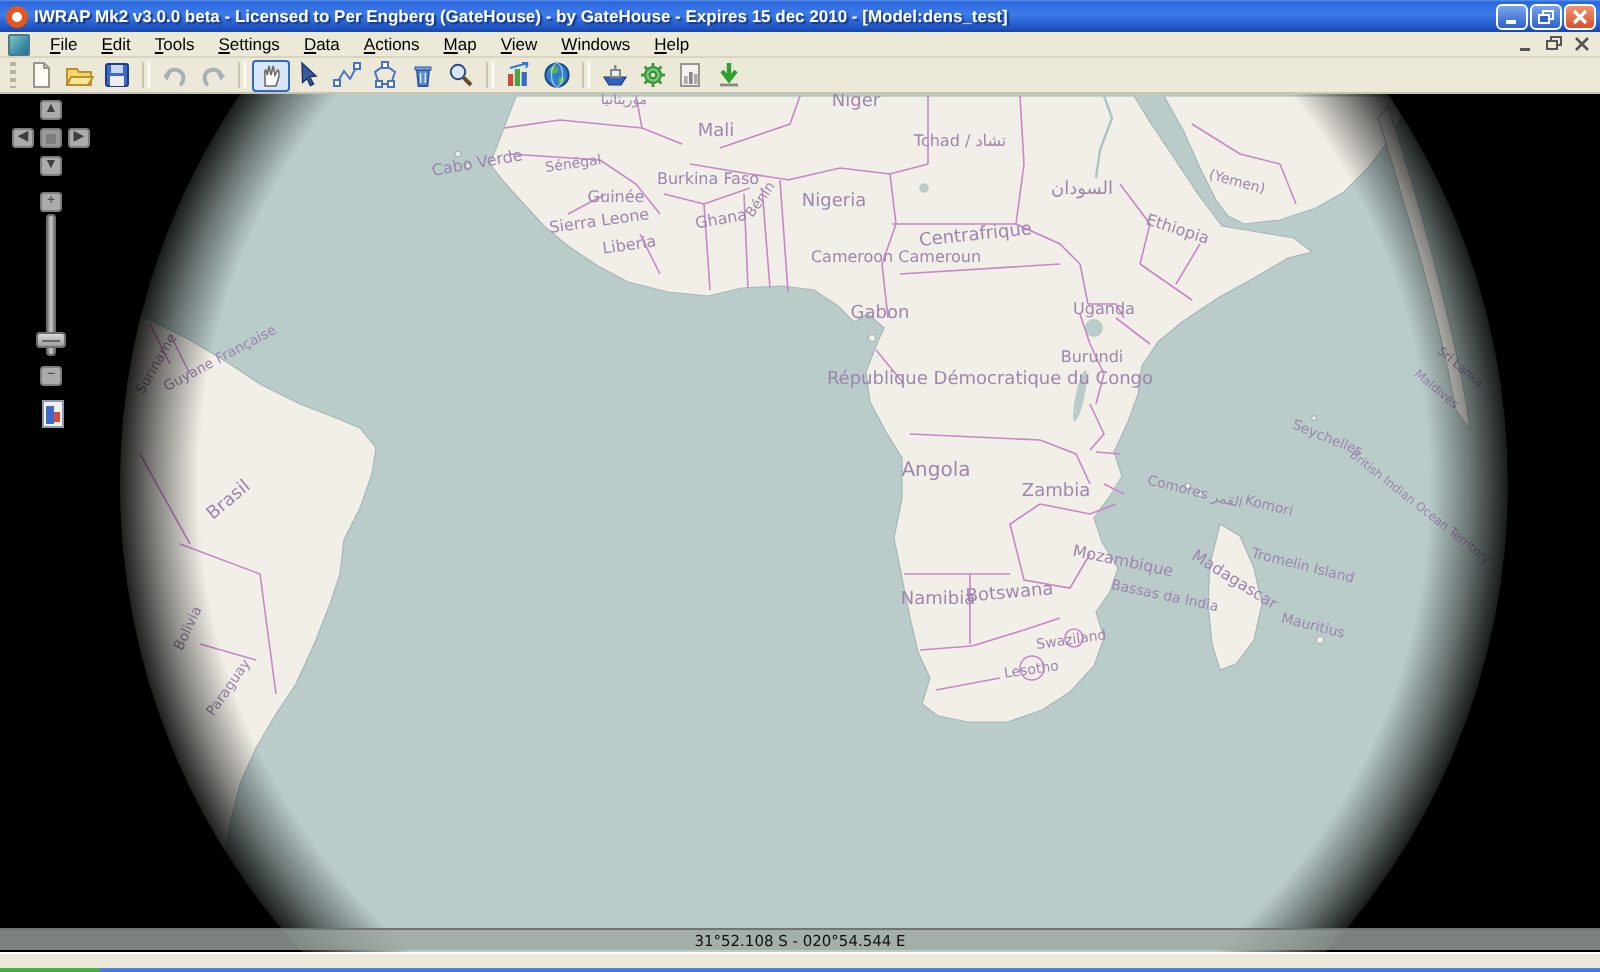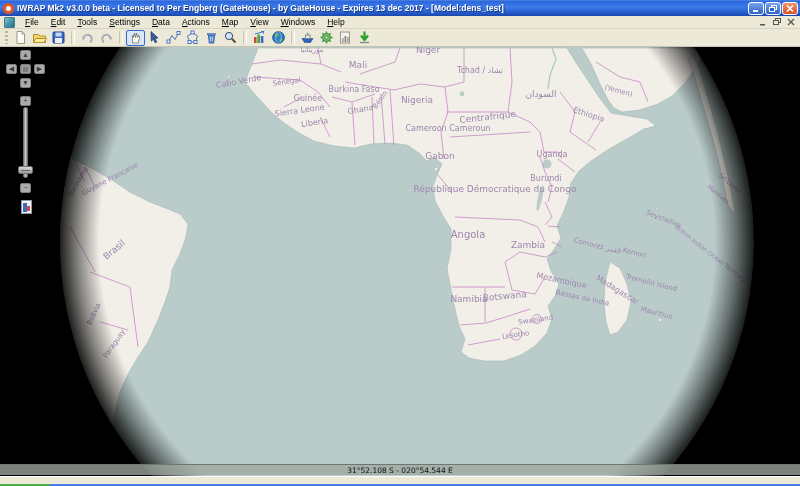"IWRAP Mk2 v3.0.0 beta -" div { text: 13 dec 2017 -> 15 dec 2010 }
